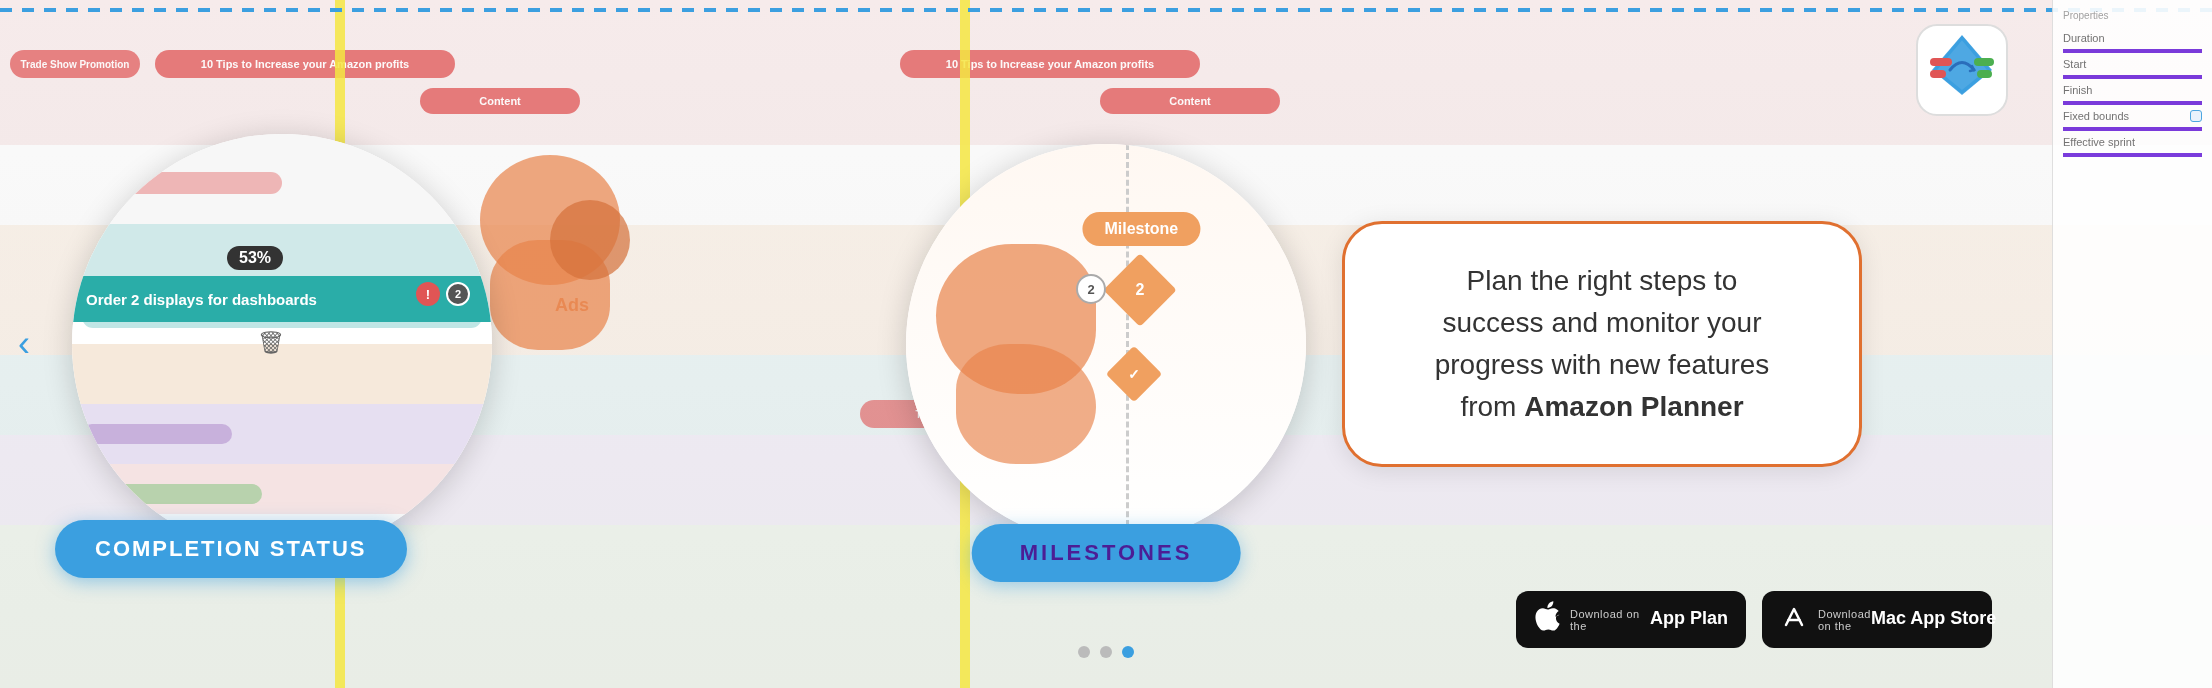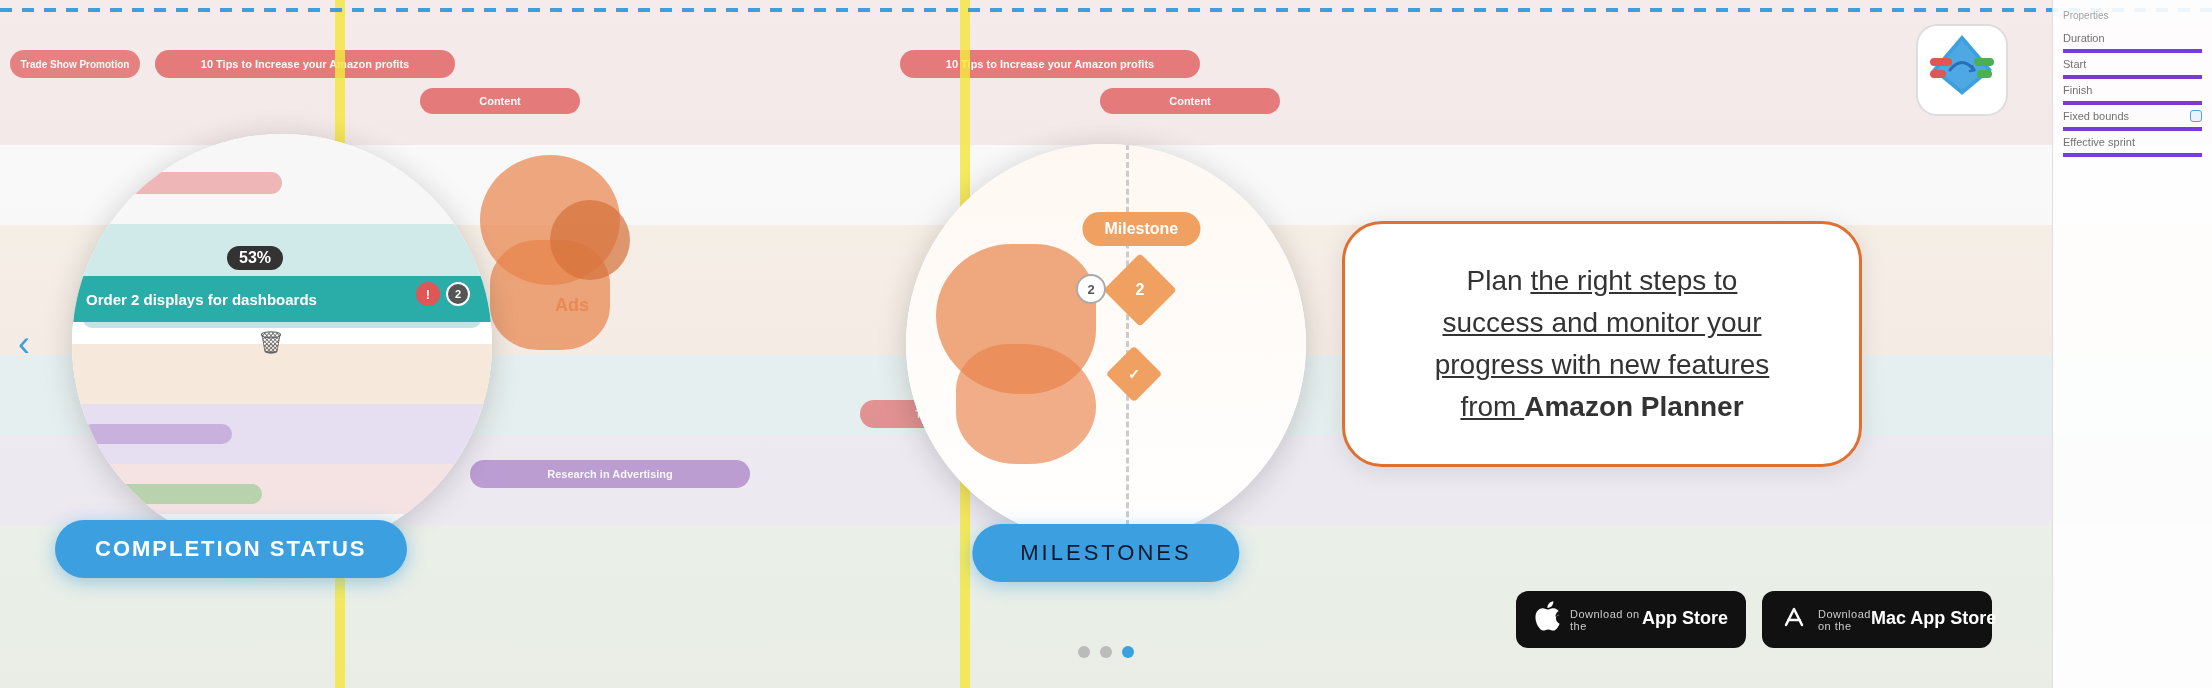"the right steps to" span { text-decoration: underline -> none }
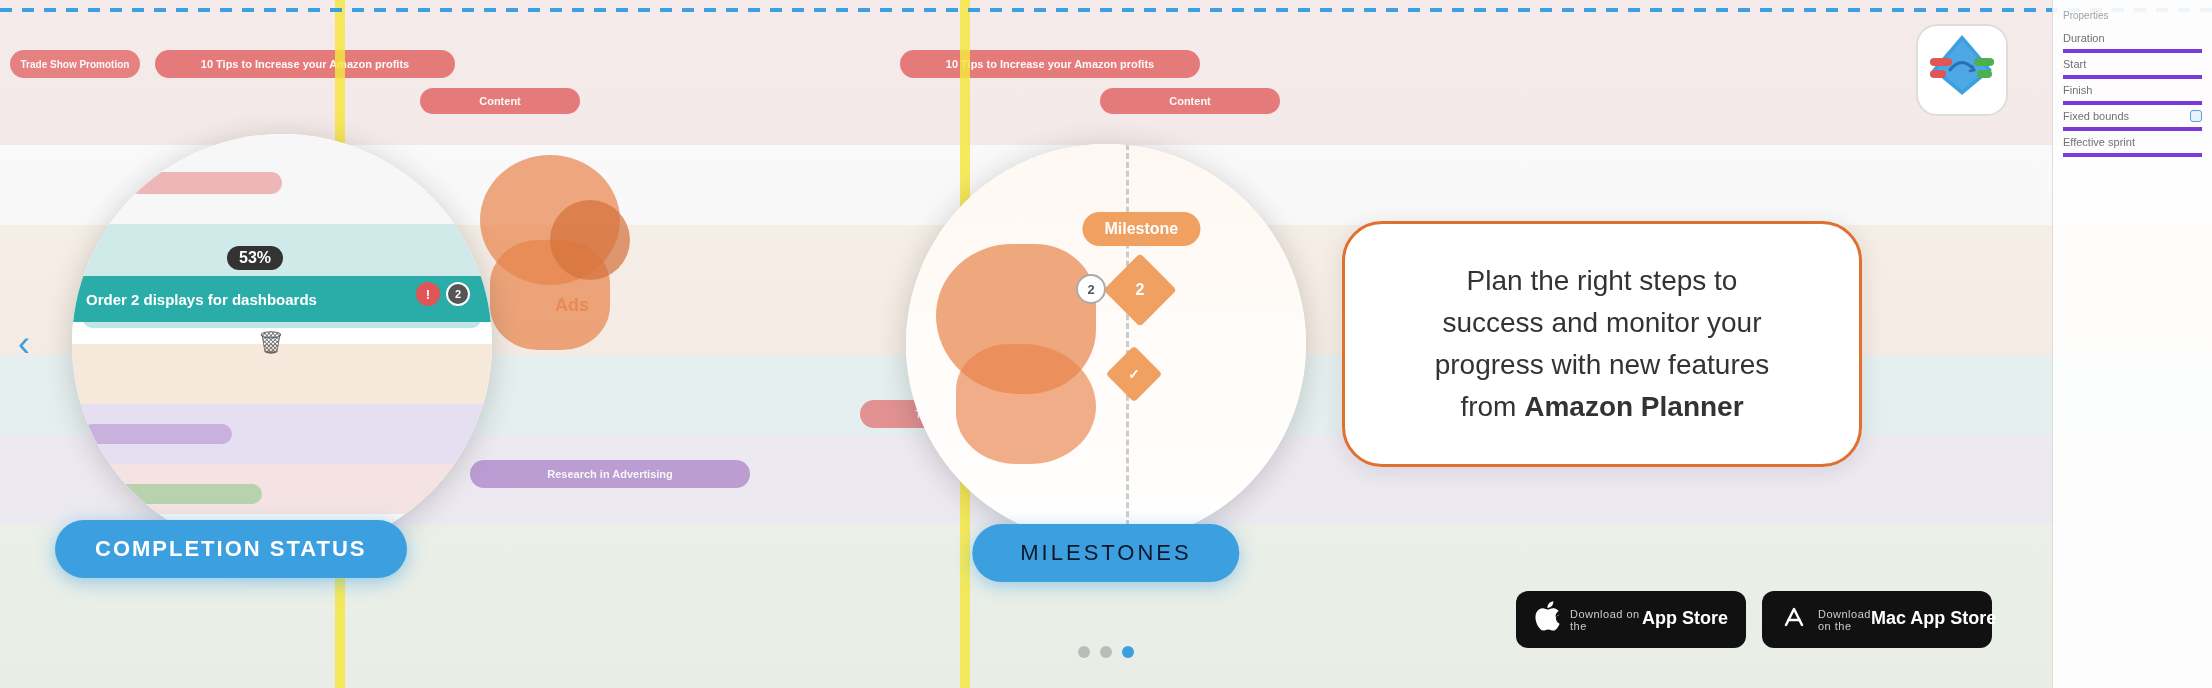"Research in Advertising" div { html: <div> <span>Research in Advertising</span> </div> -> none }
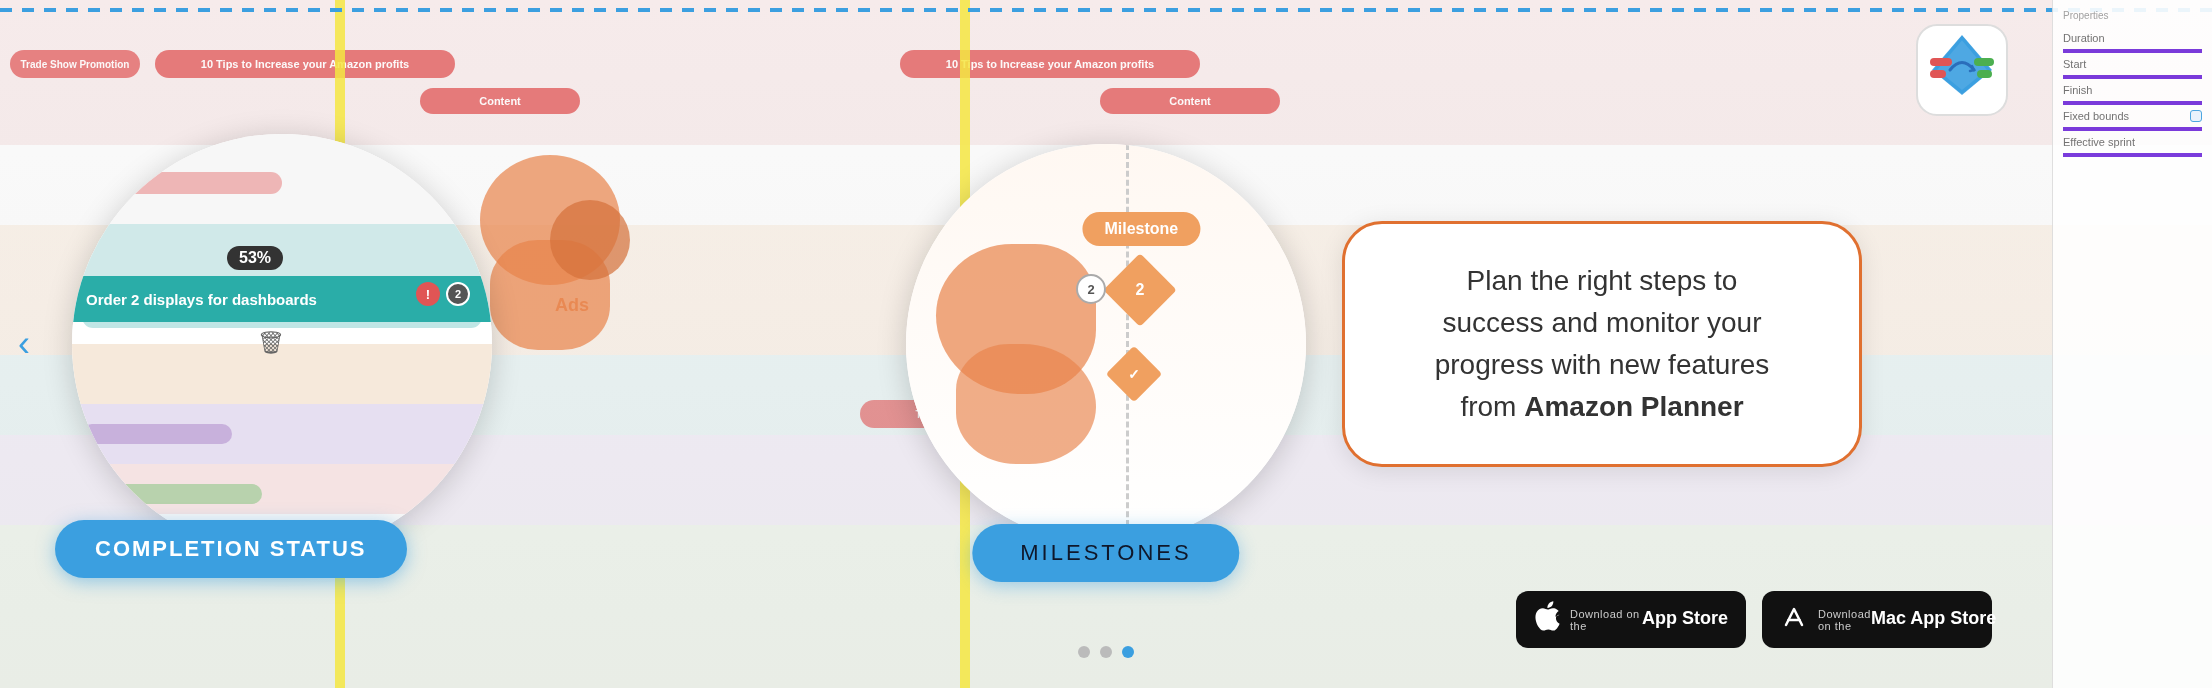"MILESTONES" div { color: #0f172a -> #4c1d95; font-weight: 400 -> 700 }
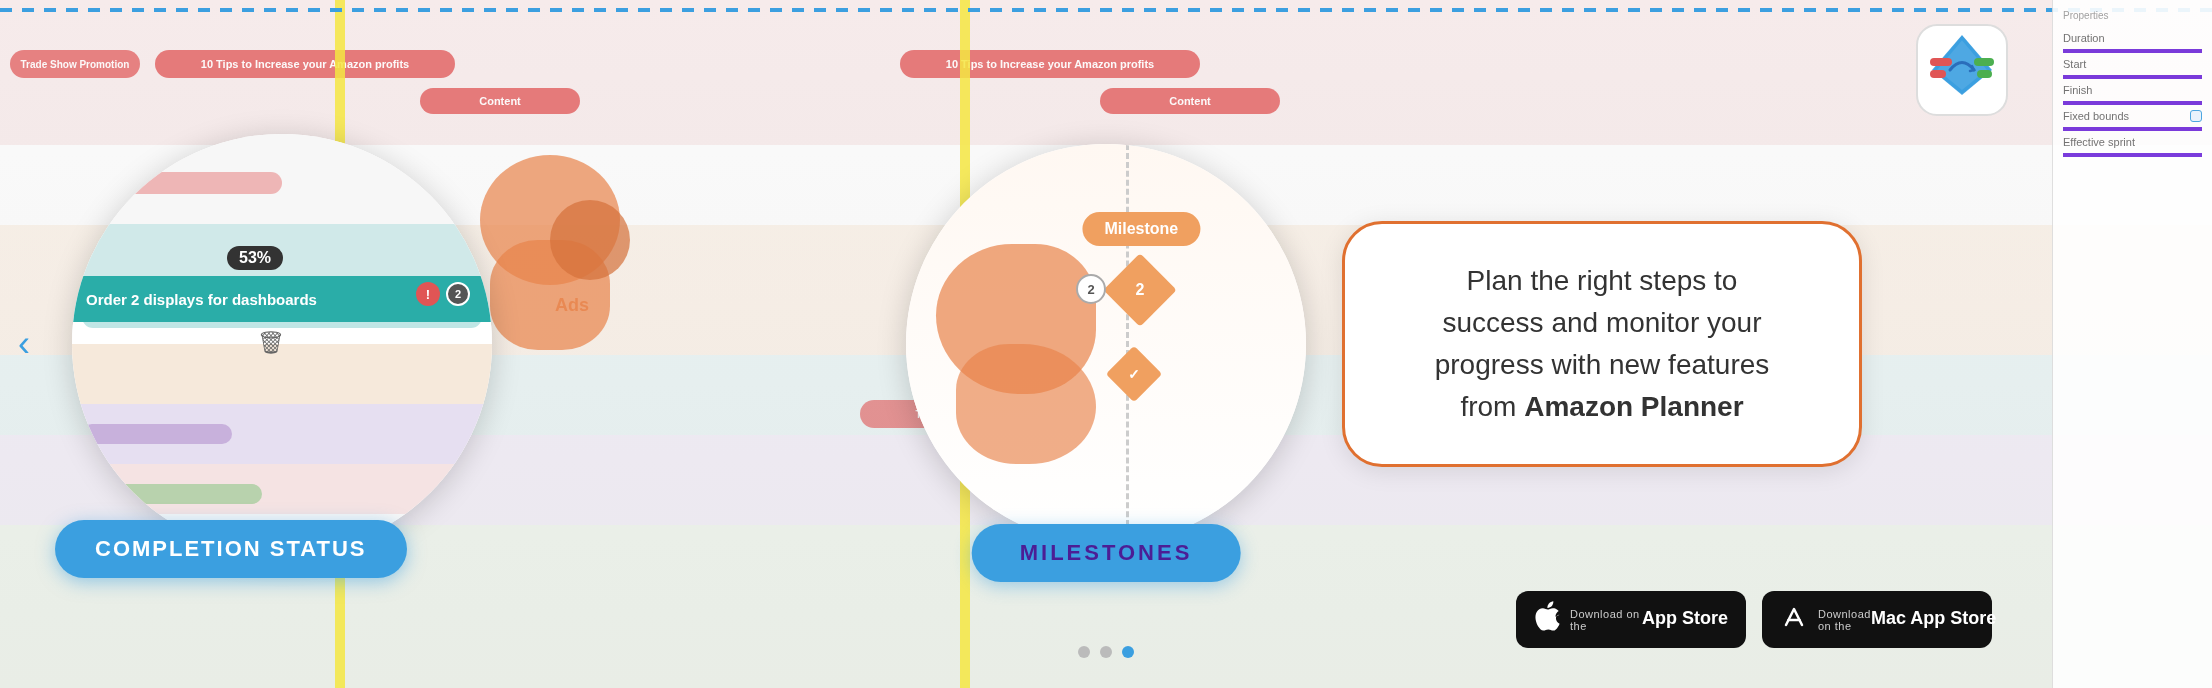"App Store" span.store-btn-title { text: Store -> Plan }
